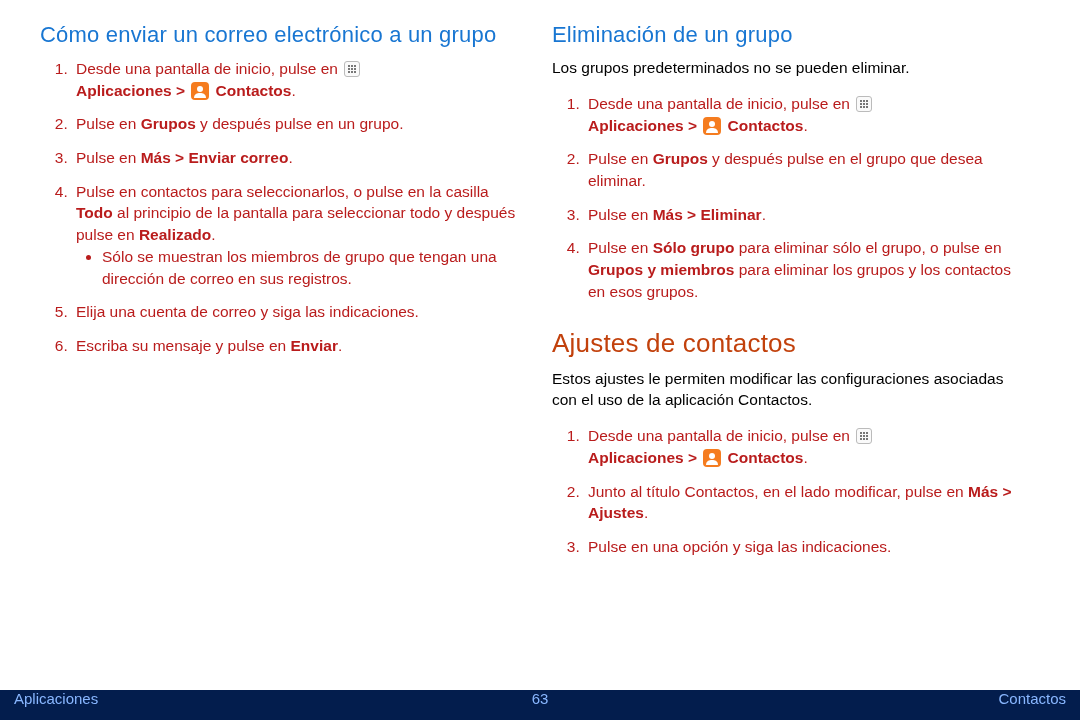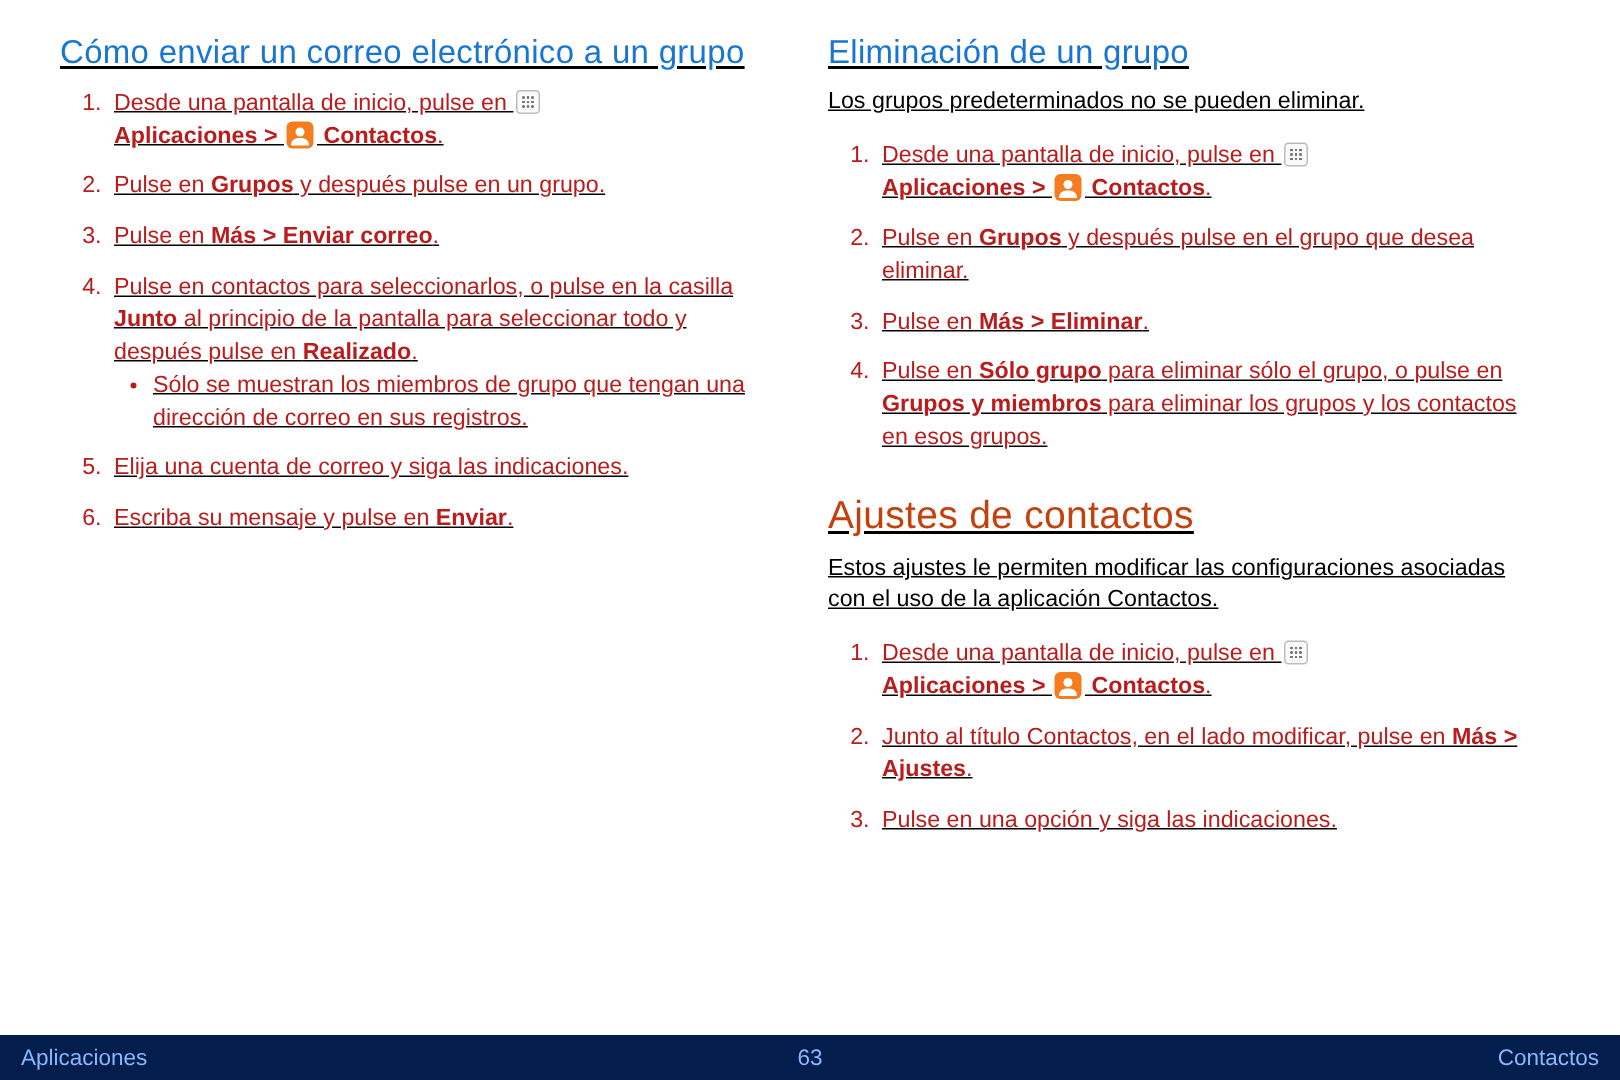"Cómo enviar un correo electrónico" .content { text-decoration: underline -> none }
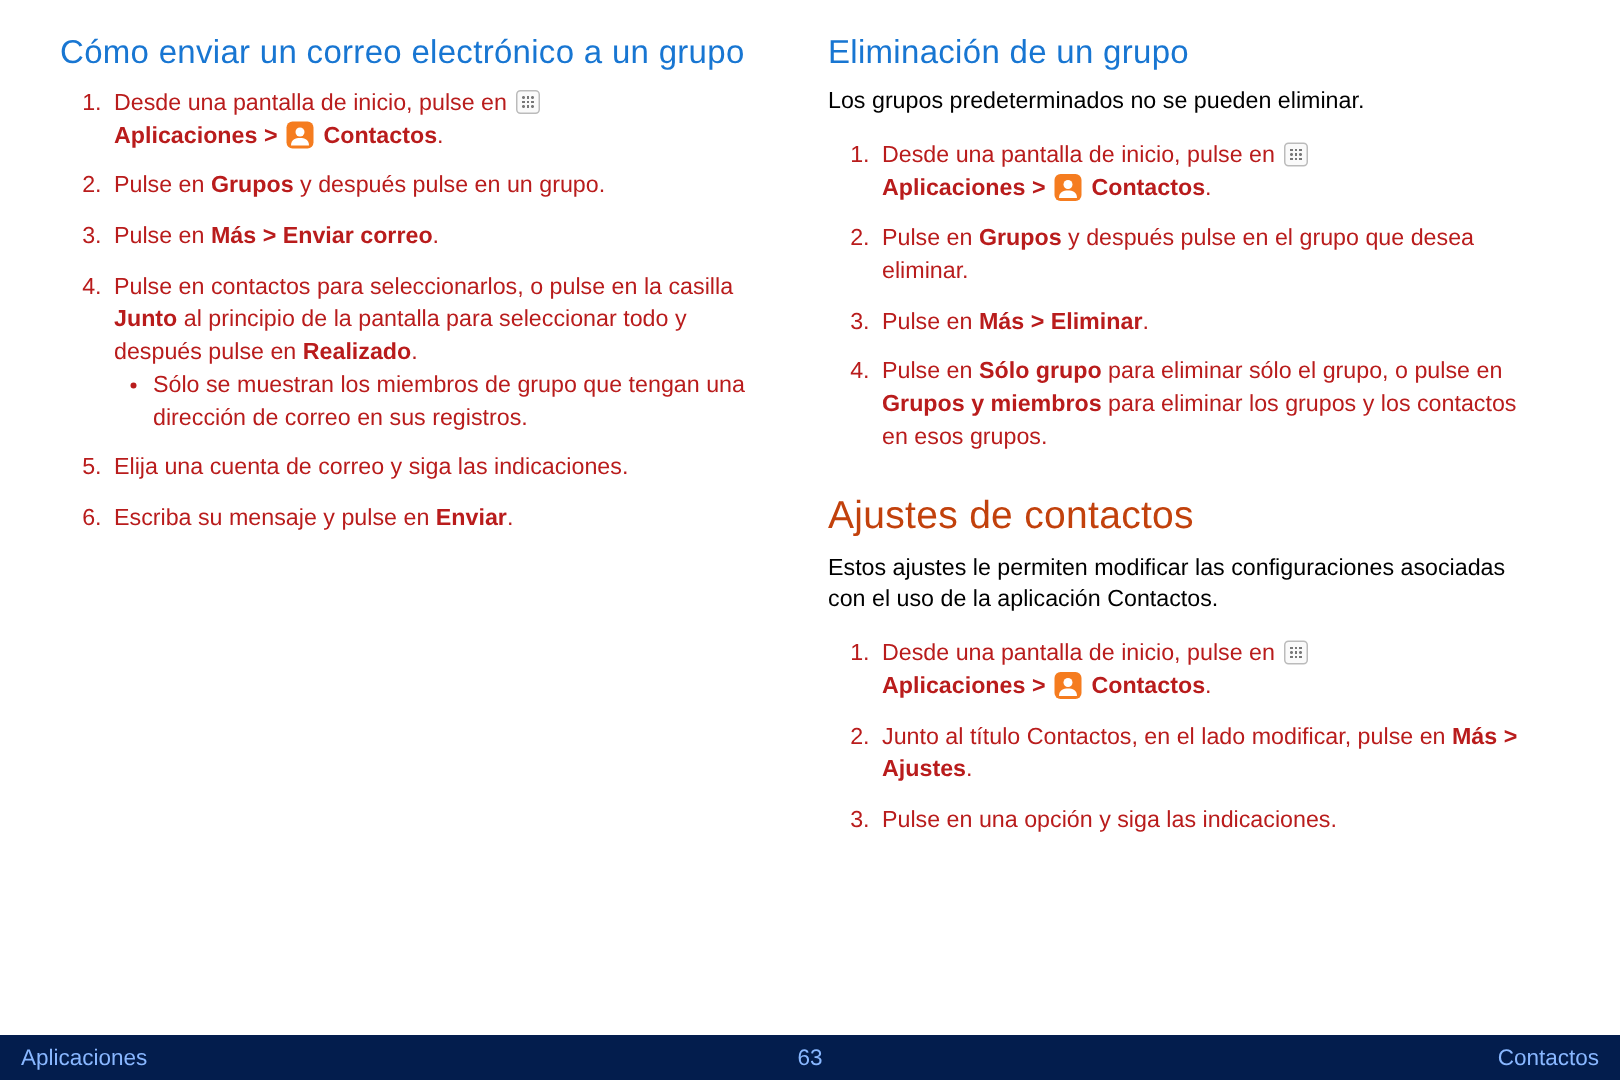"Junto" b { text: Junto -> Todo }
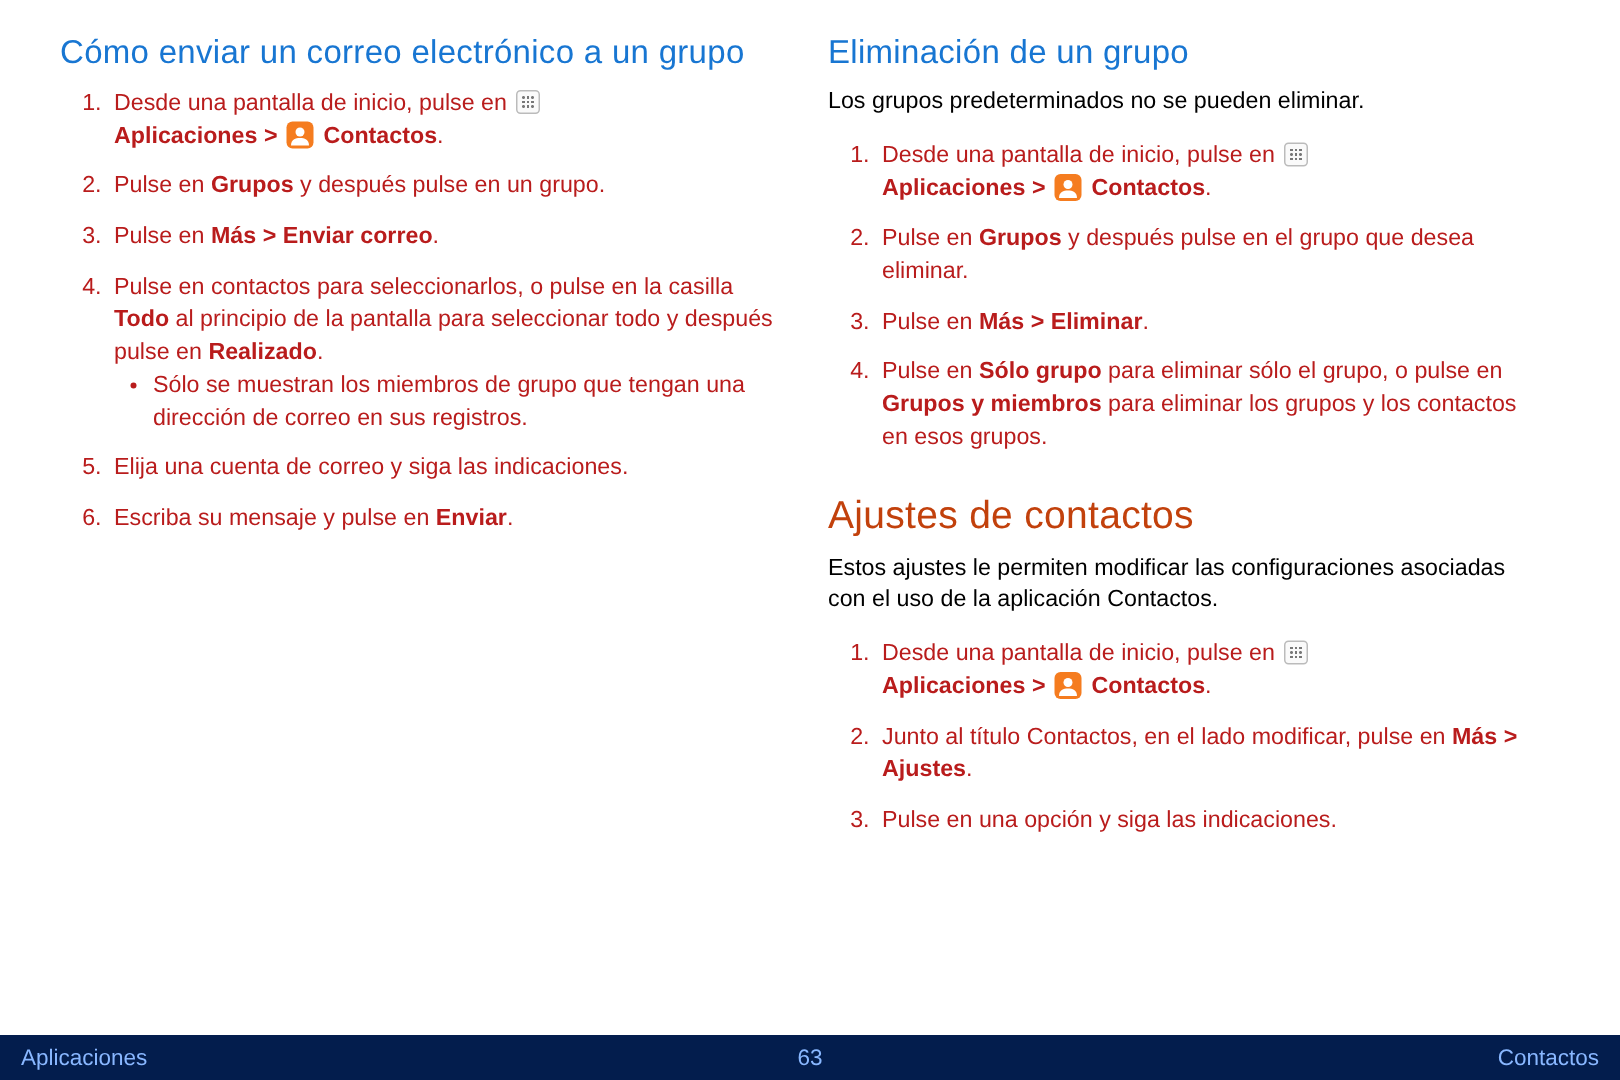"Aplicaciones" .footer { align-items: center -> flex-start }
